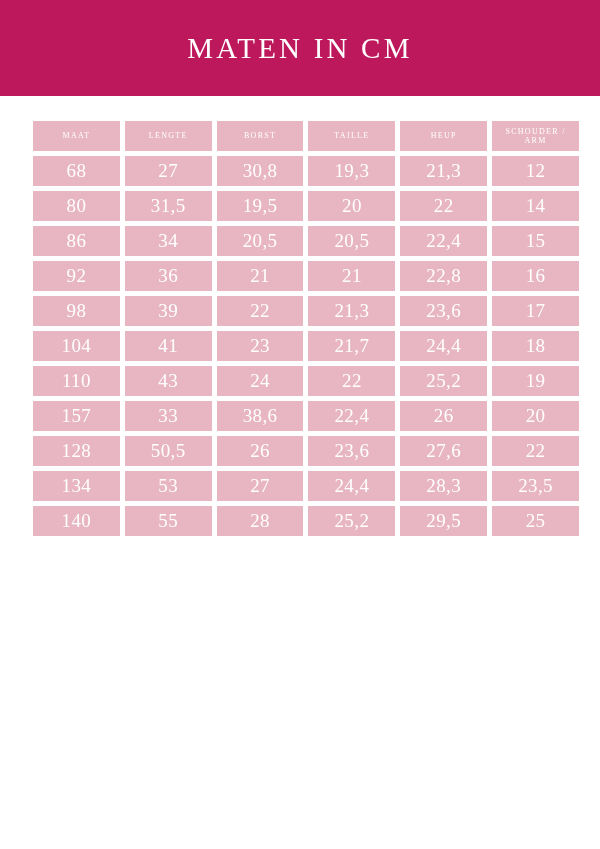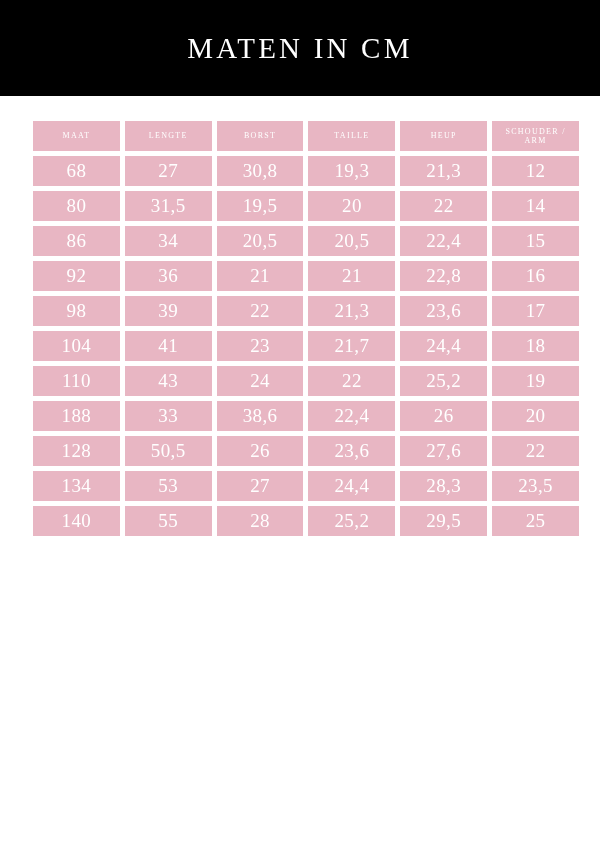"MATEN IN CM" .header-band { background: #000000 -> #be185d }
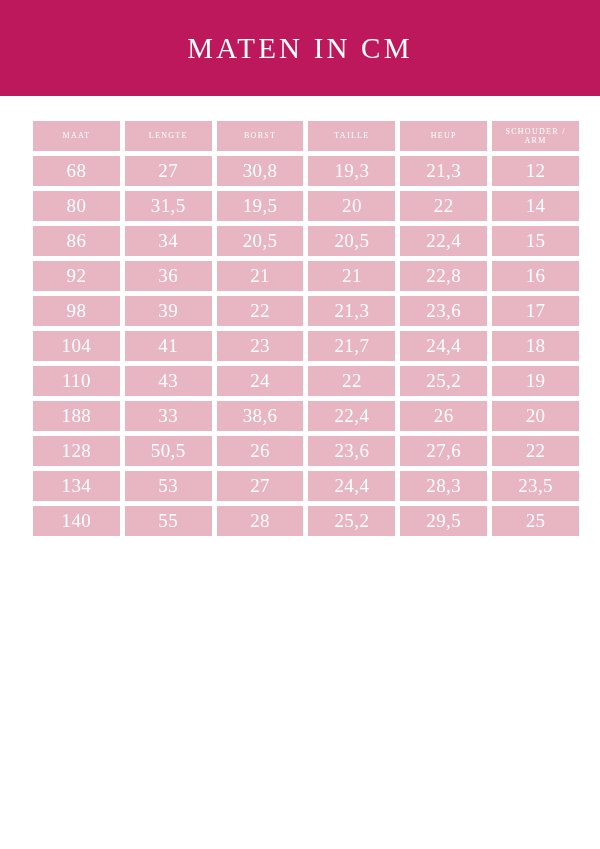"188" td { text: 188 -> 157 }
